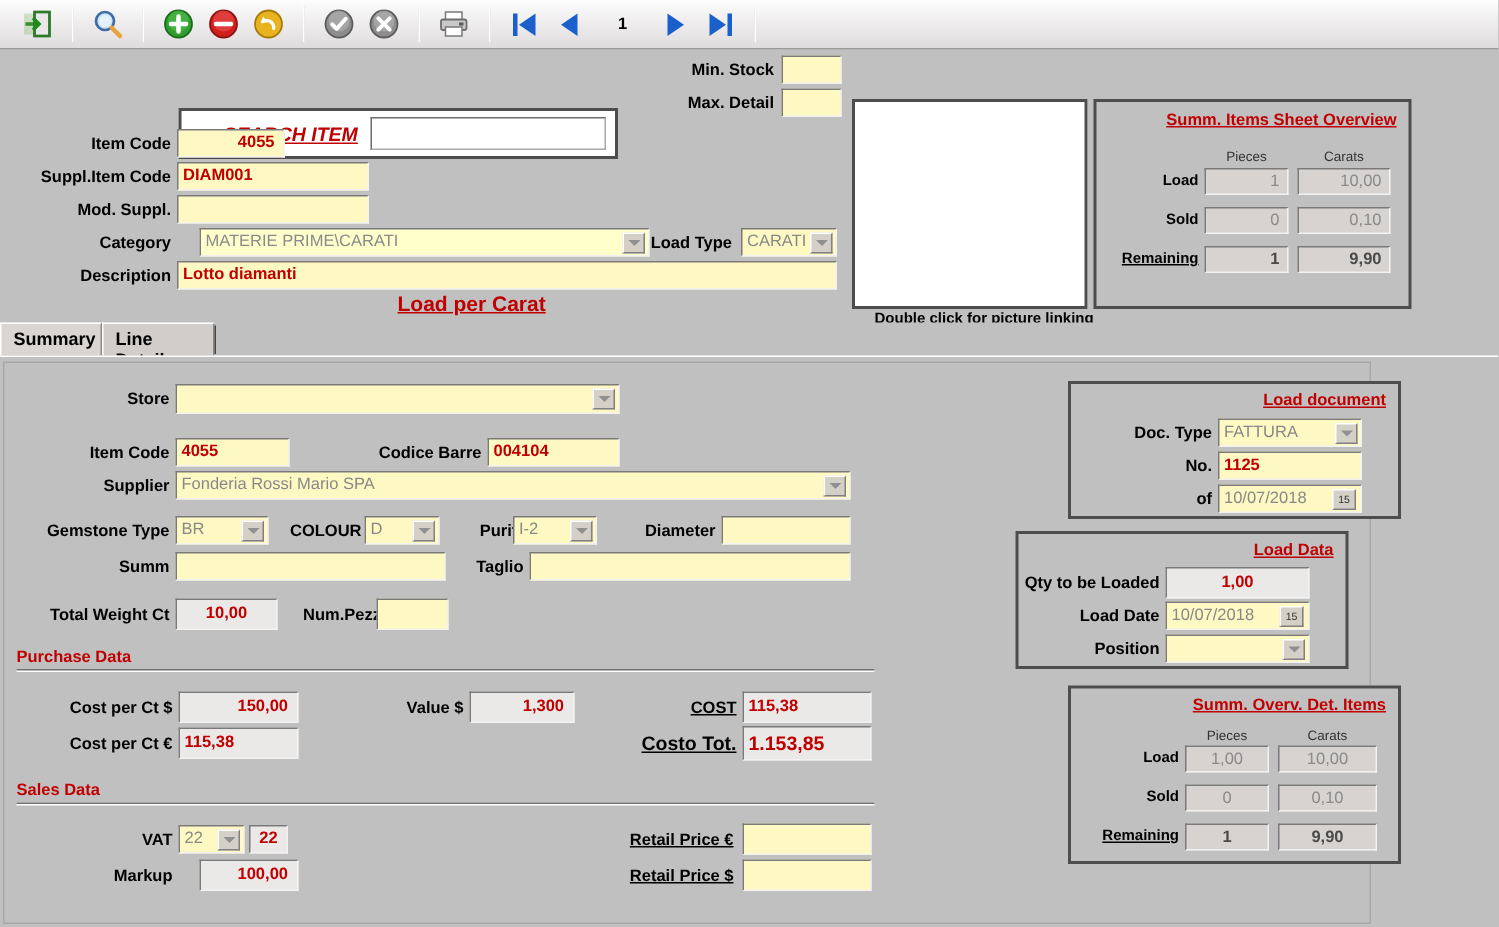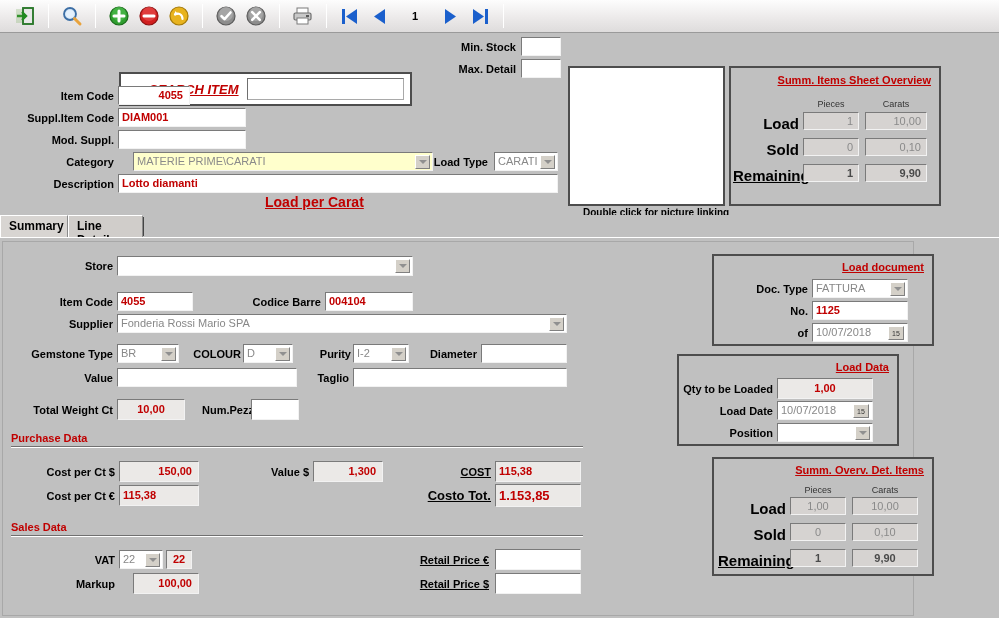"4055" .fld { background: #ffffff -> #fef9c3 }
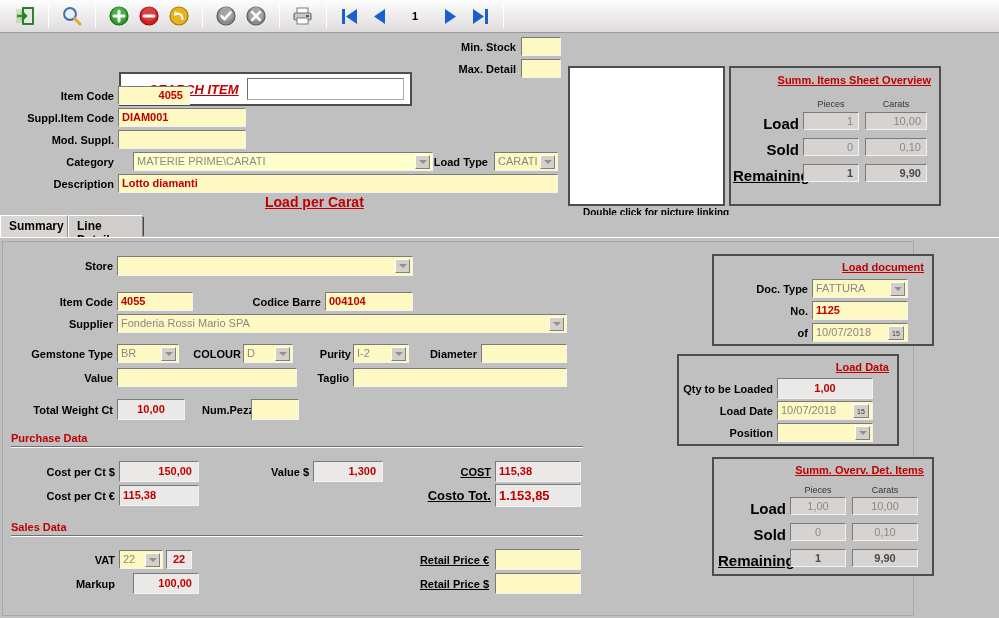"Load" .mini-lbl { font-size: 15px -> 10px }
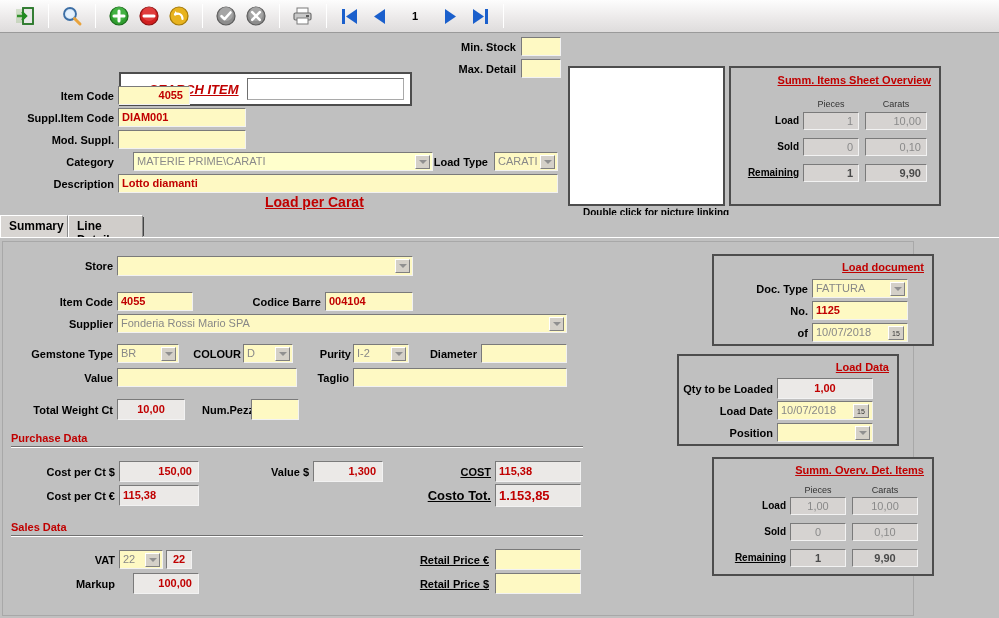"I-2" div.fld { left: 350px -> 339px }
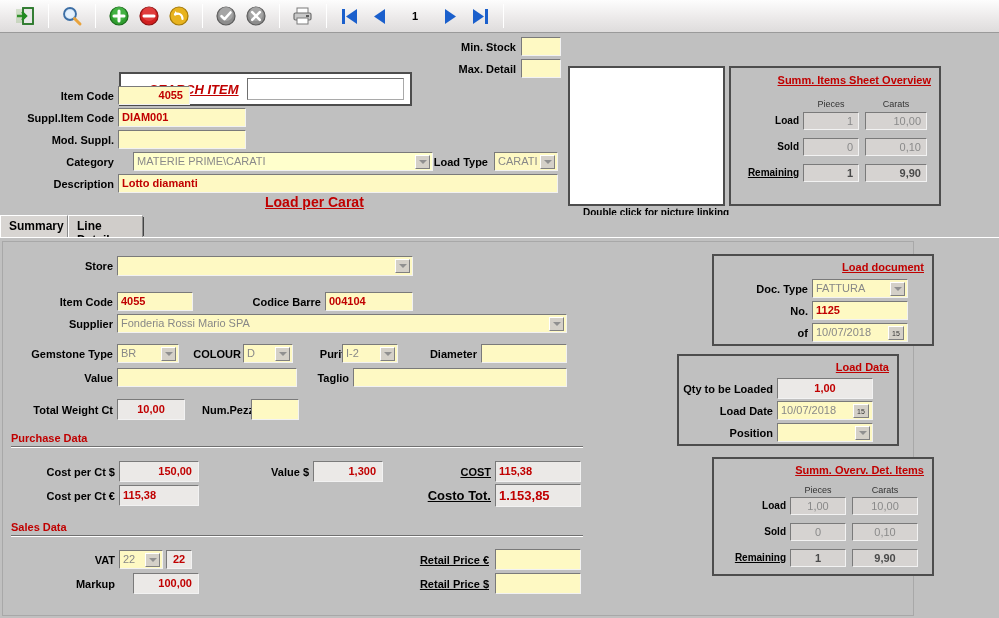"Value" div.lbl { text: Value -> Summ }
